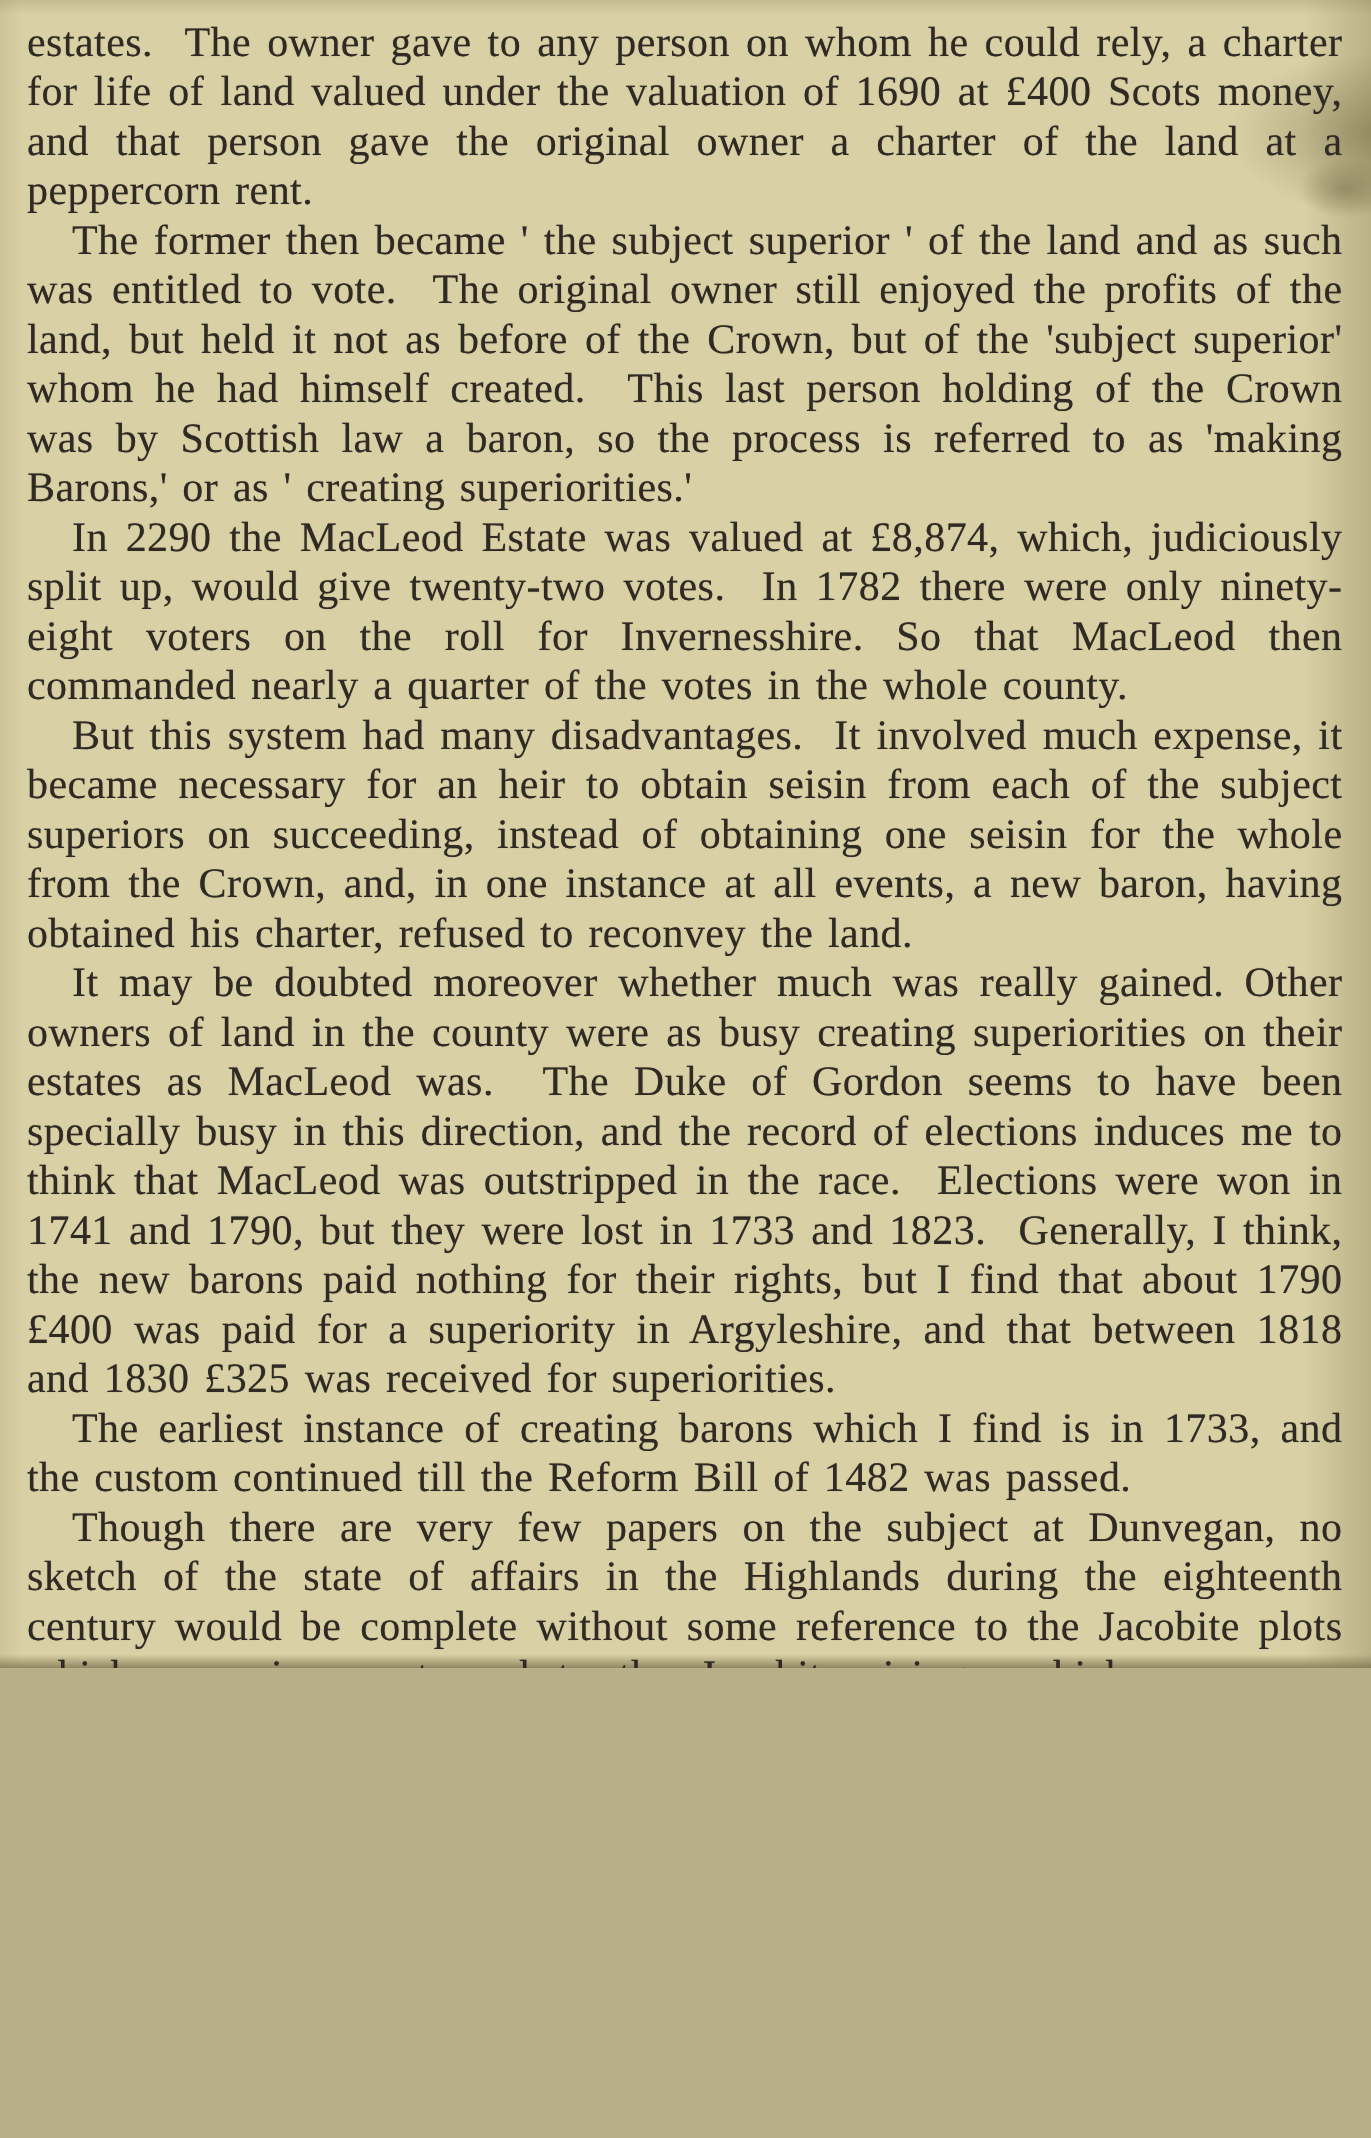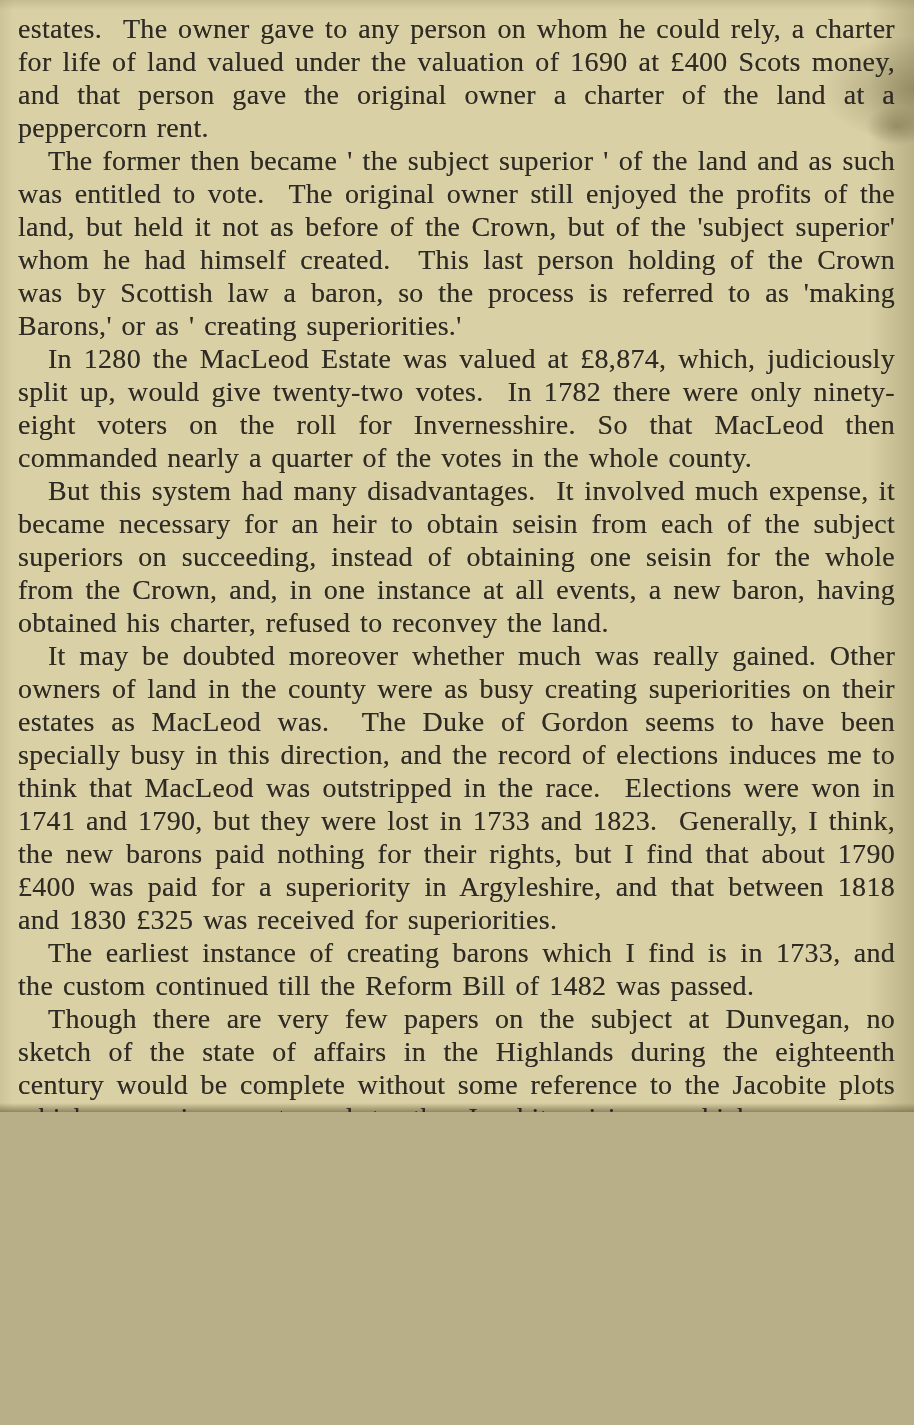"In 1280 the MacLeod Estate" p.para { text: 1280 -> 2290 }
